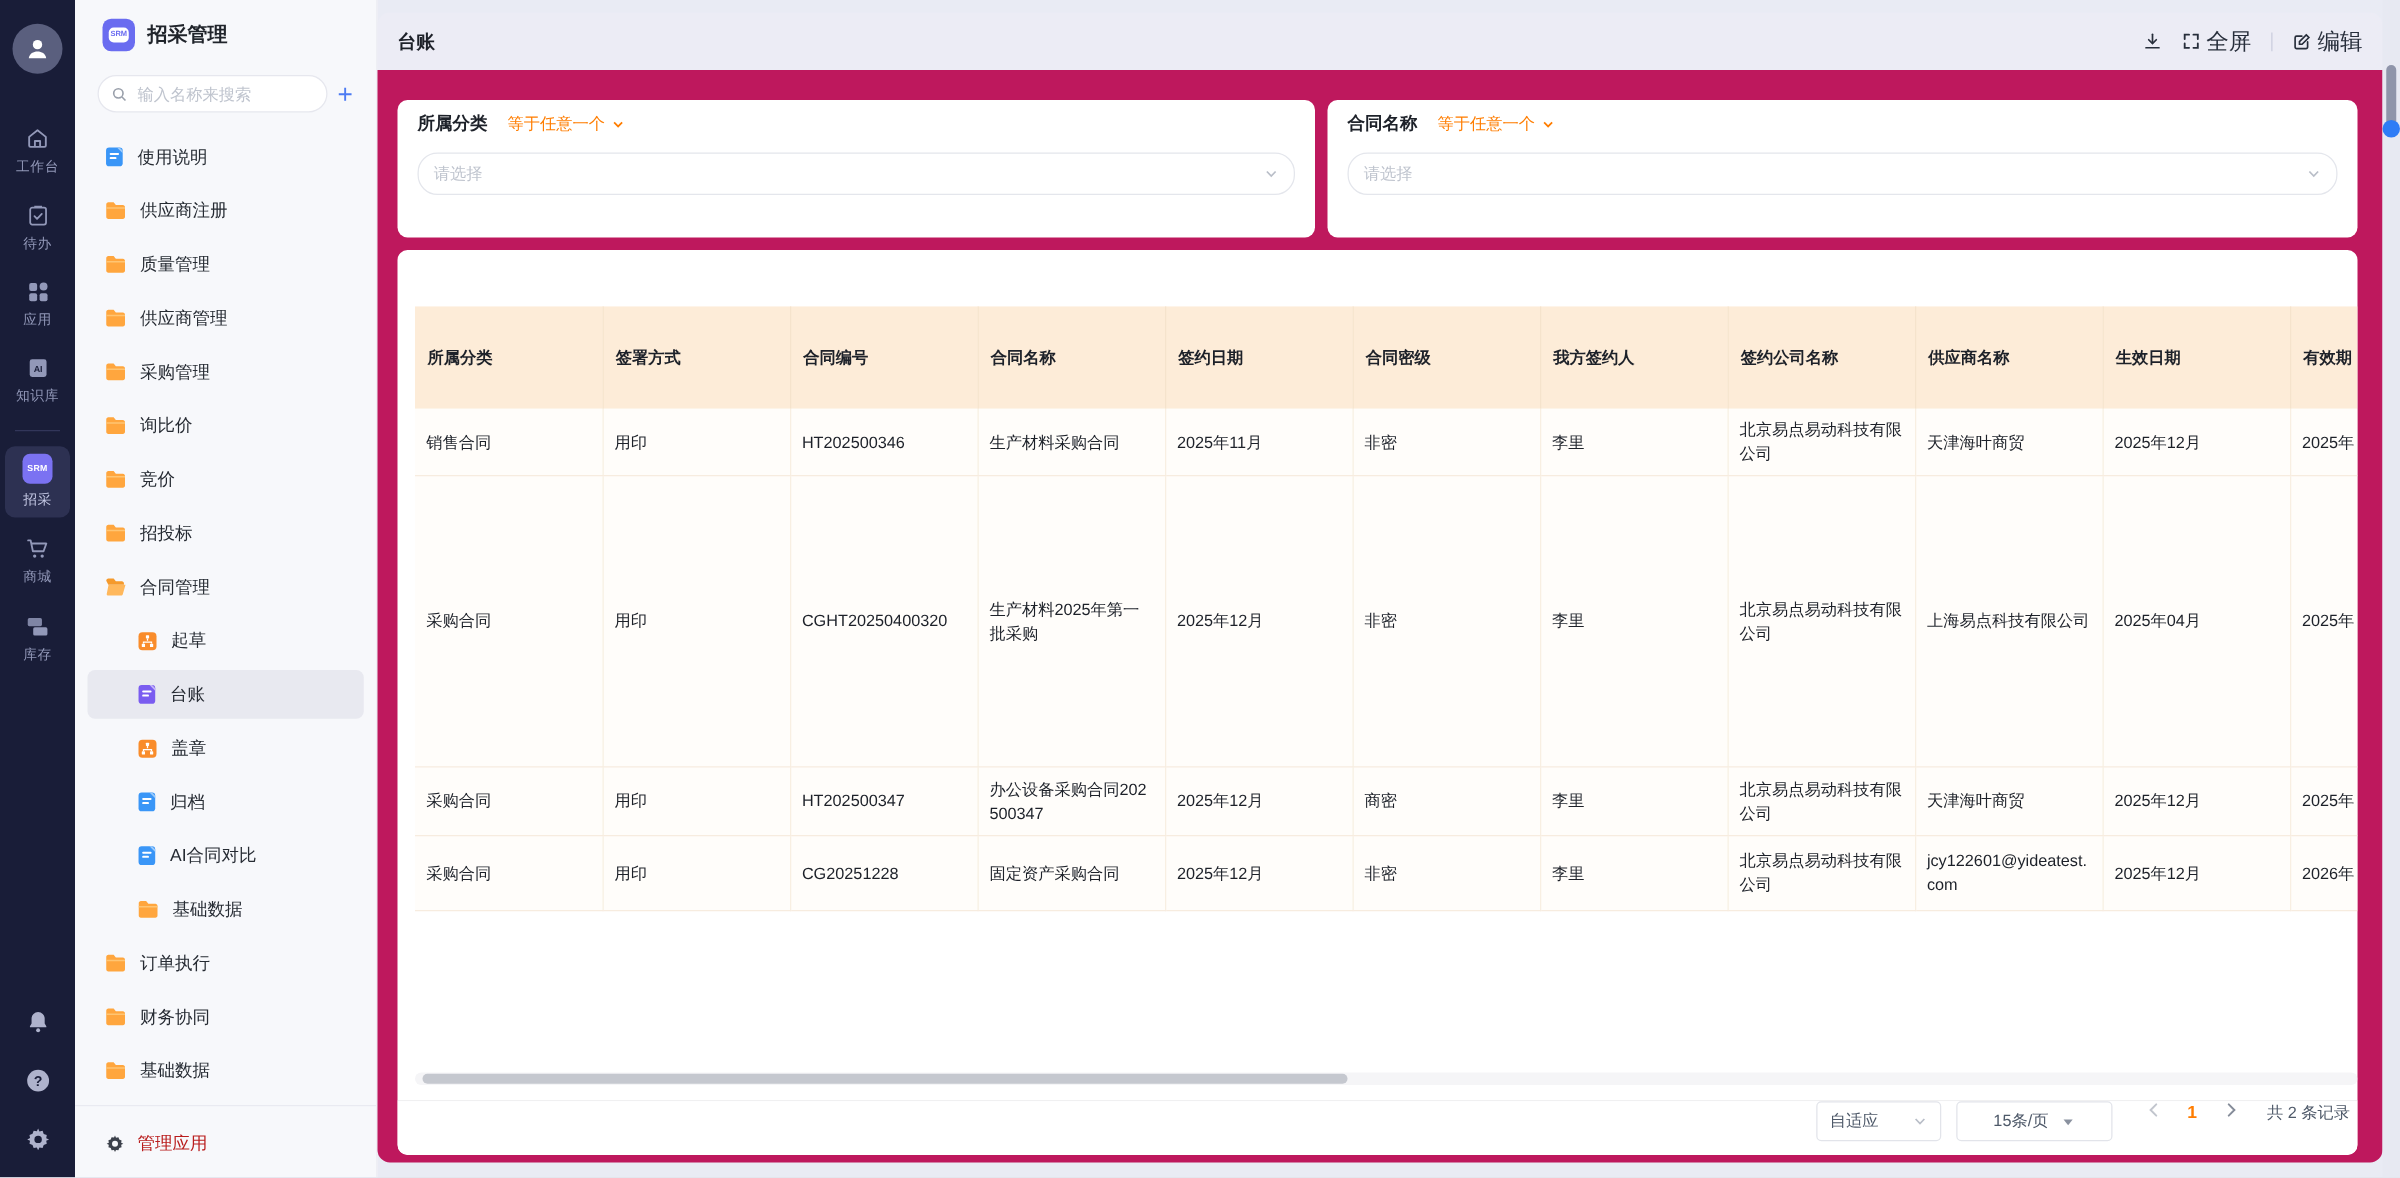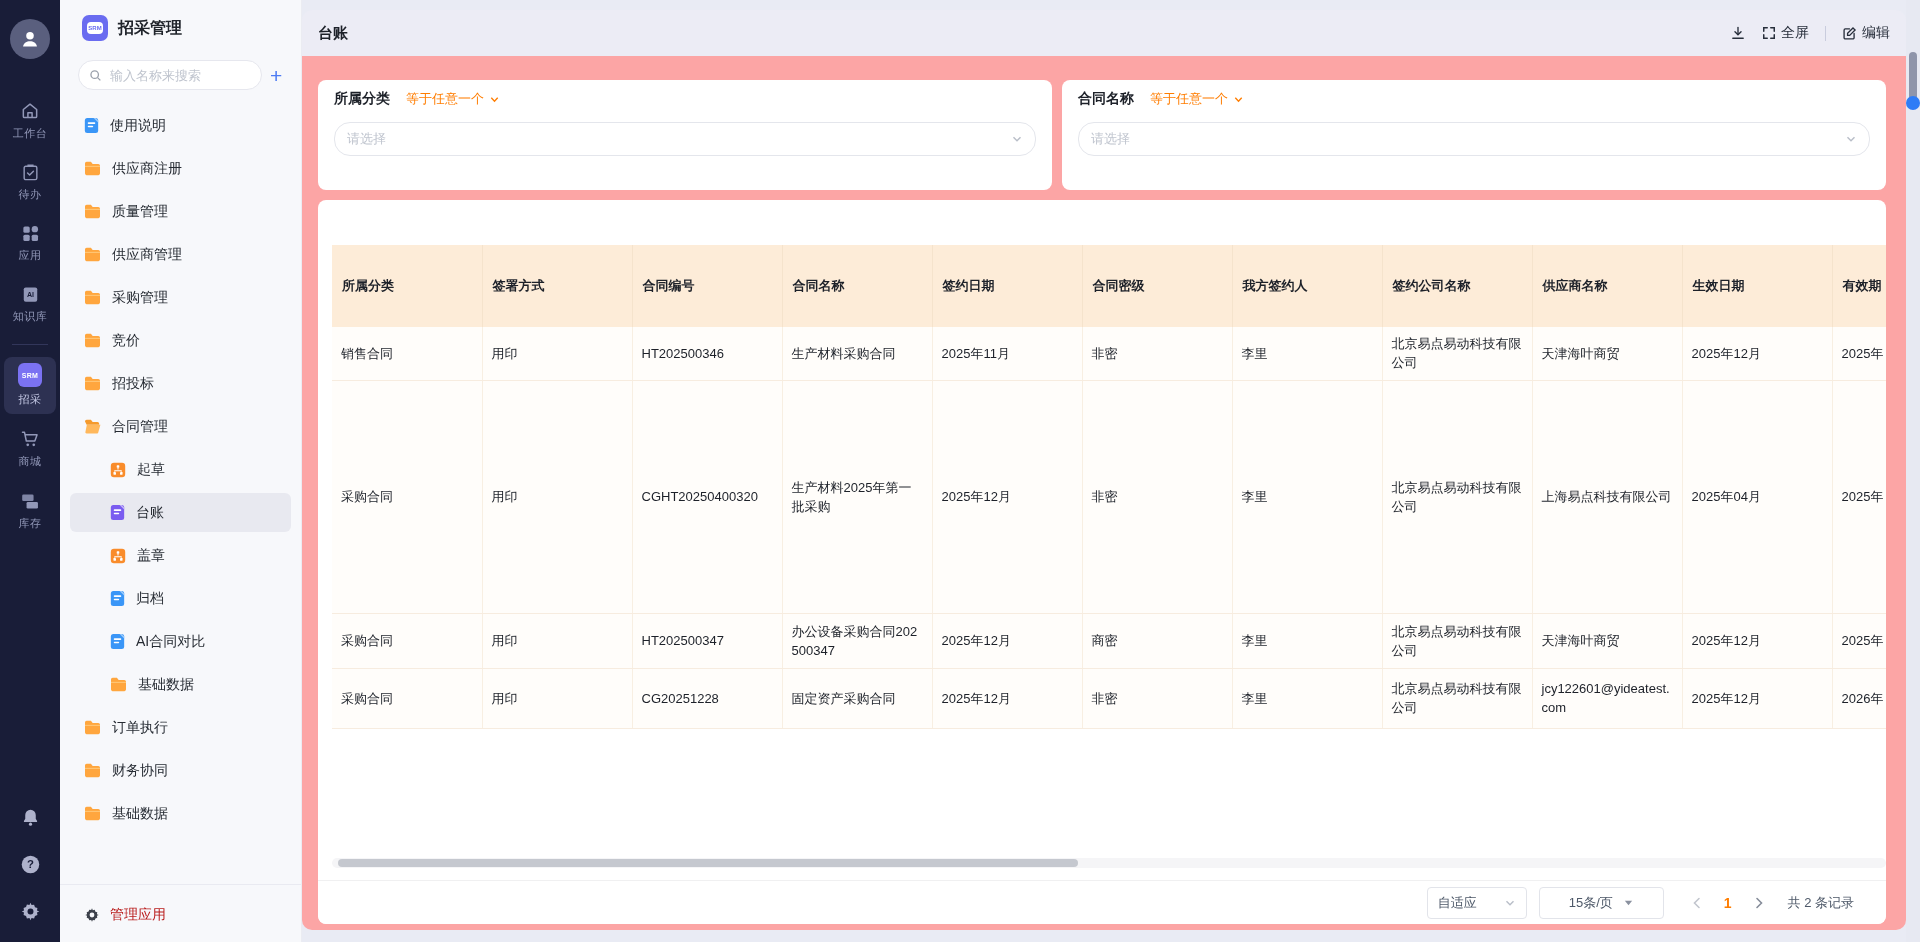"全屏" .hdr-btn { font-size: 14px -> 18px }
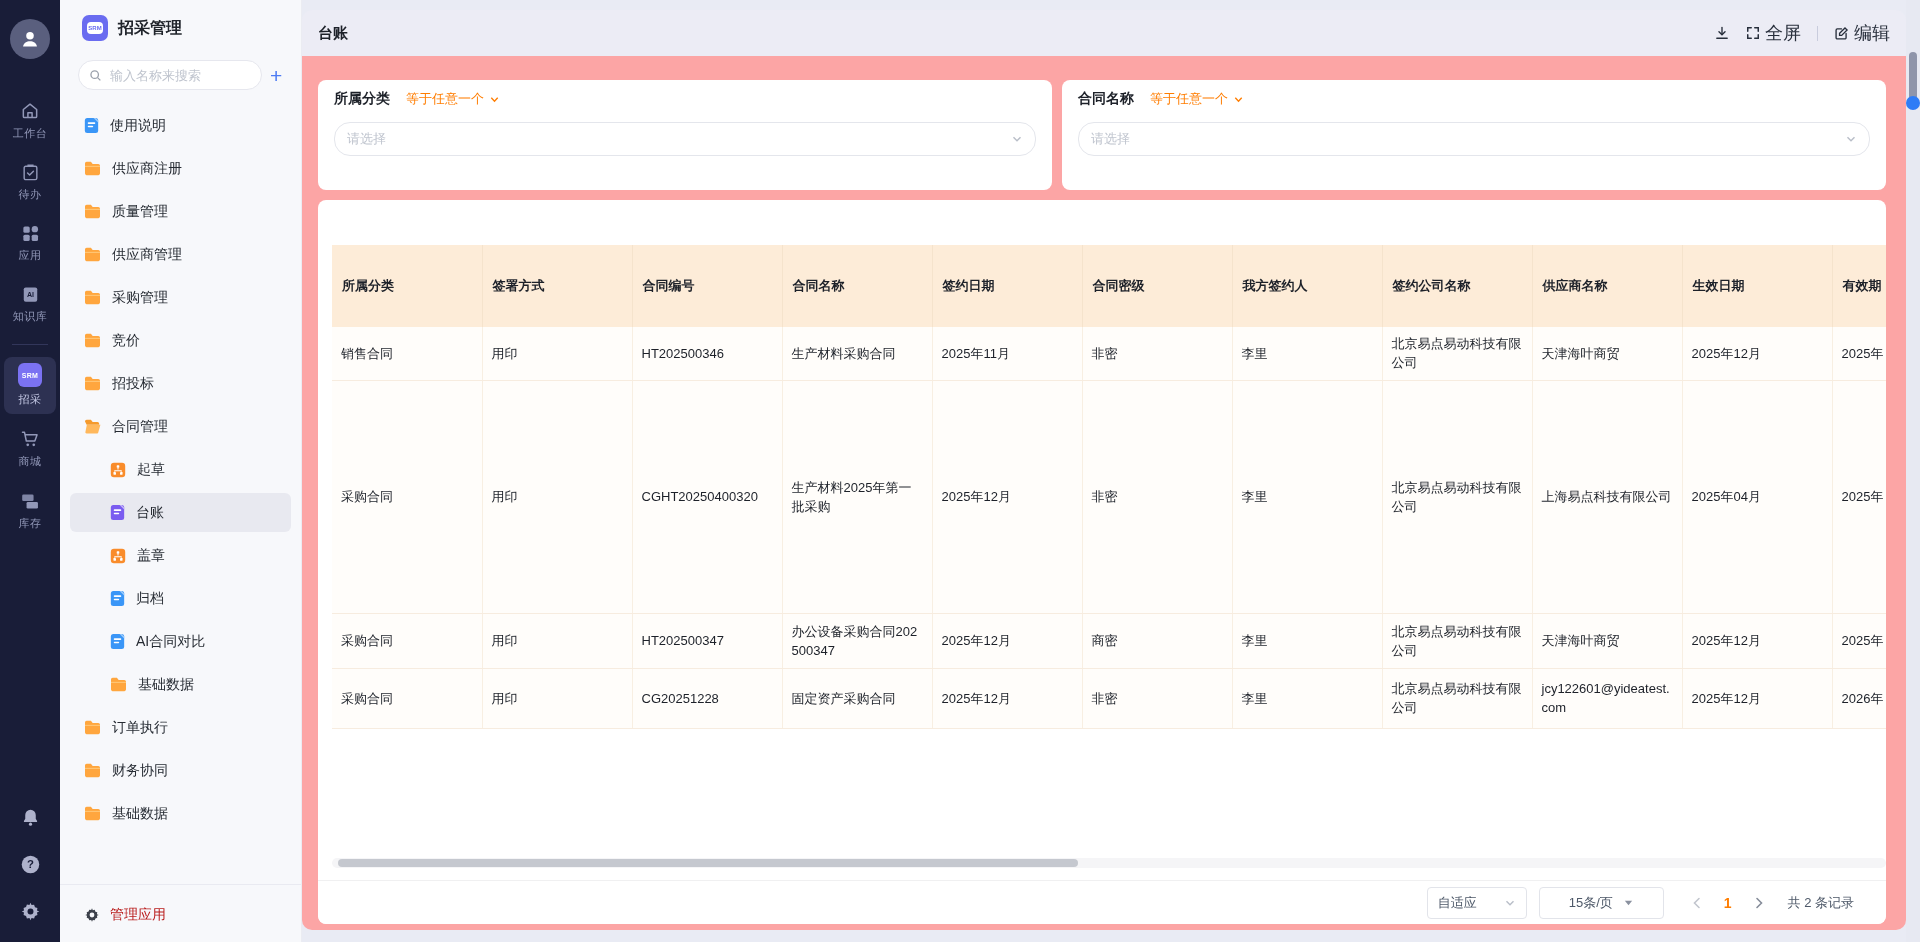"所属分类" #panel-body { background: #fca5a5 -> #be185d }
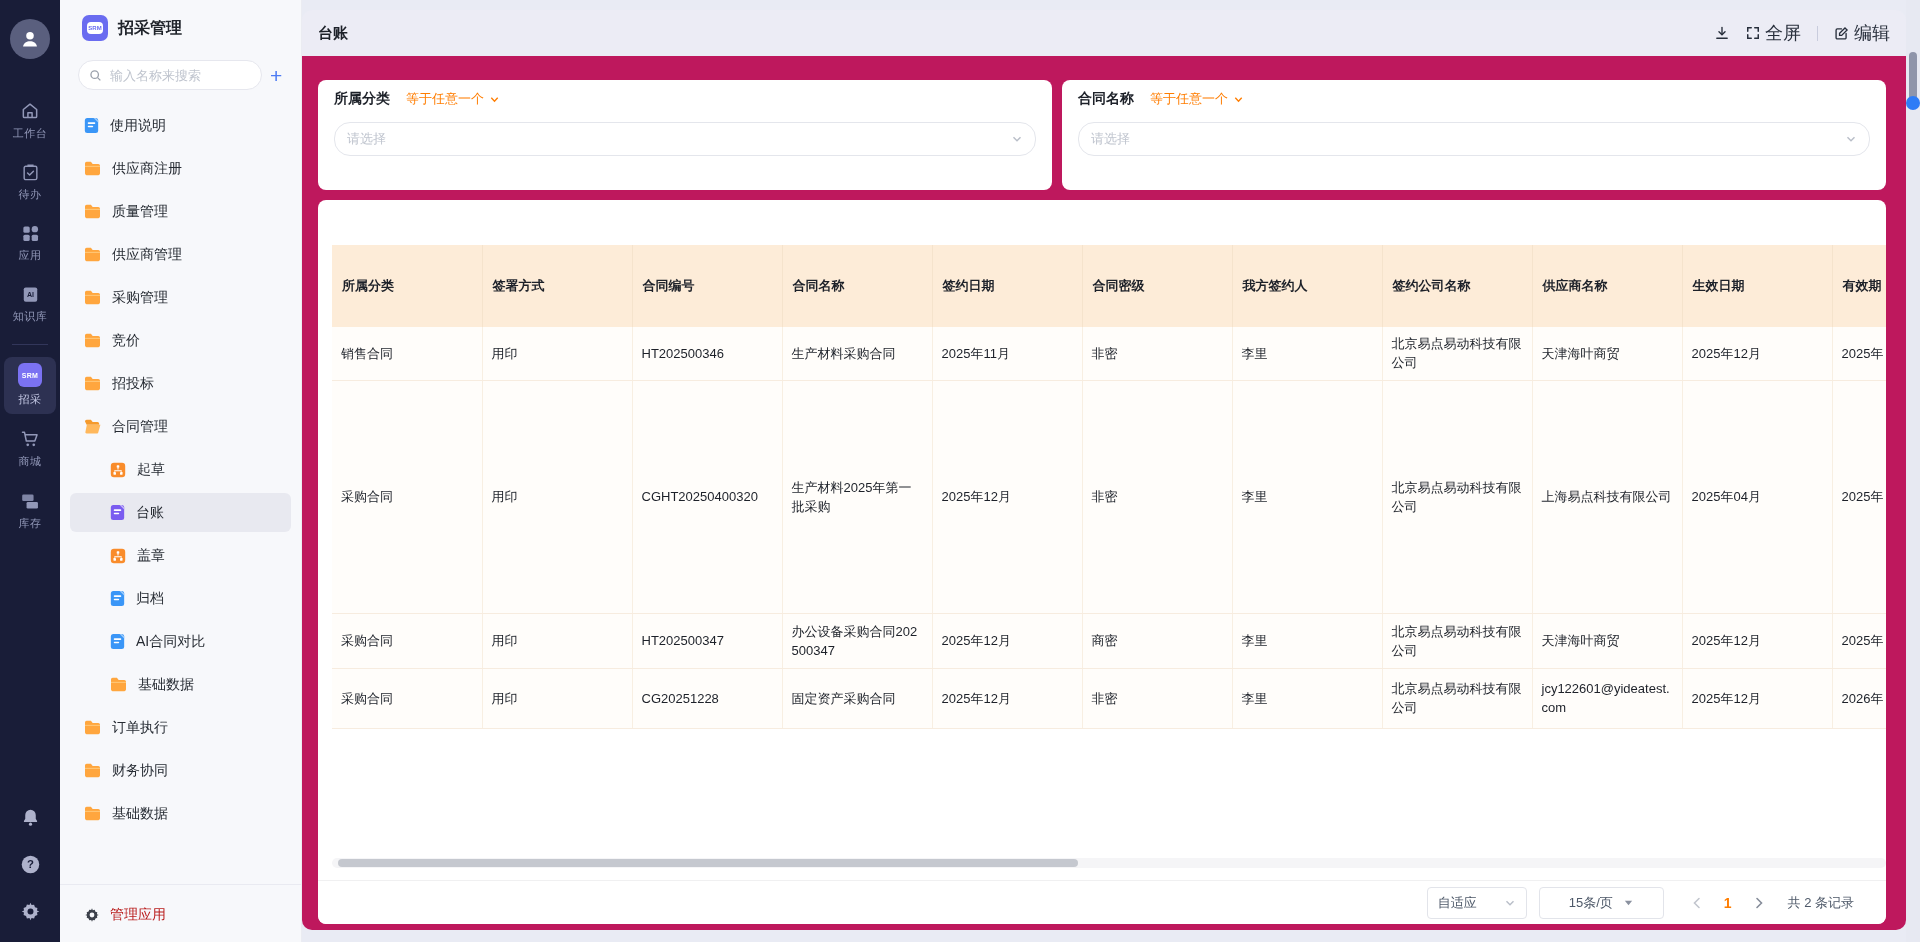"询比价" div.menu-item { html: none -> <div> <span> <svg> <path></path> <path></path> </svg> </span> <span>询比价</span> </div> }
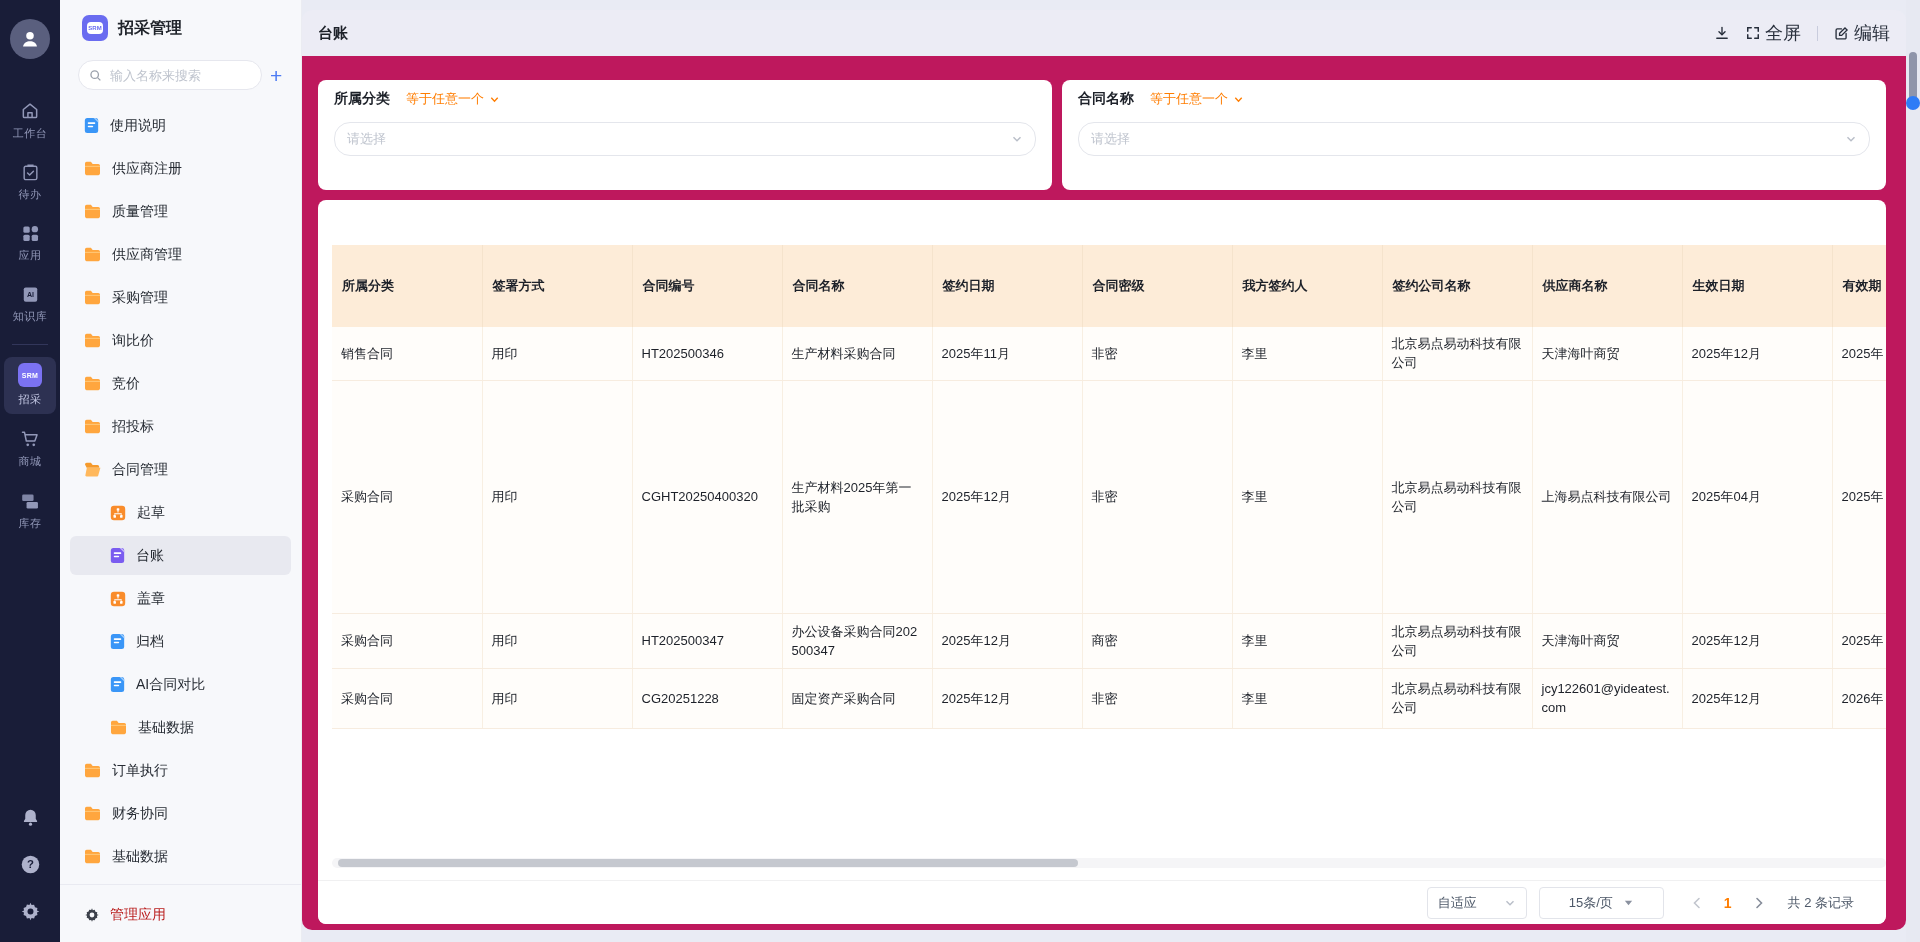"自适应" #pagination { align-items: center -> flex-start; padding-right: 32px -> 6px }
